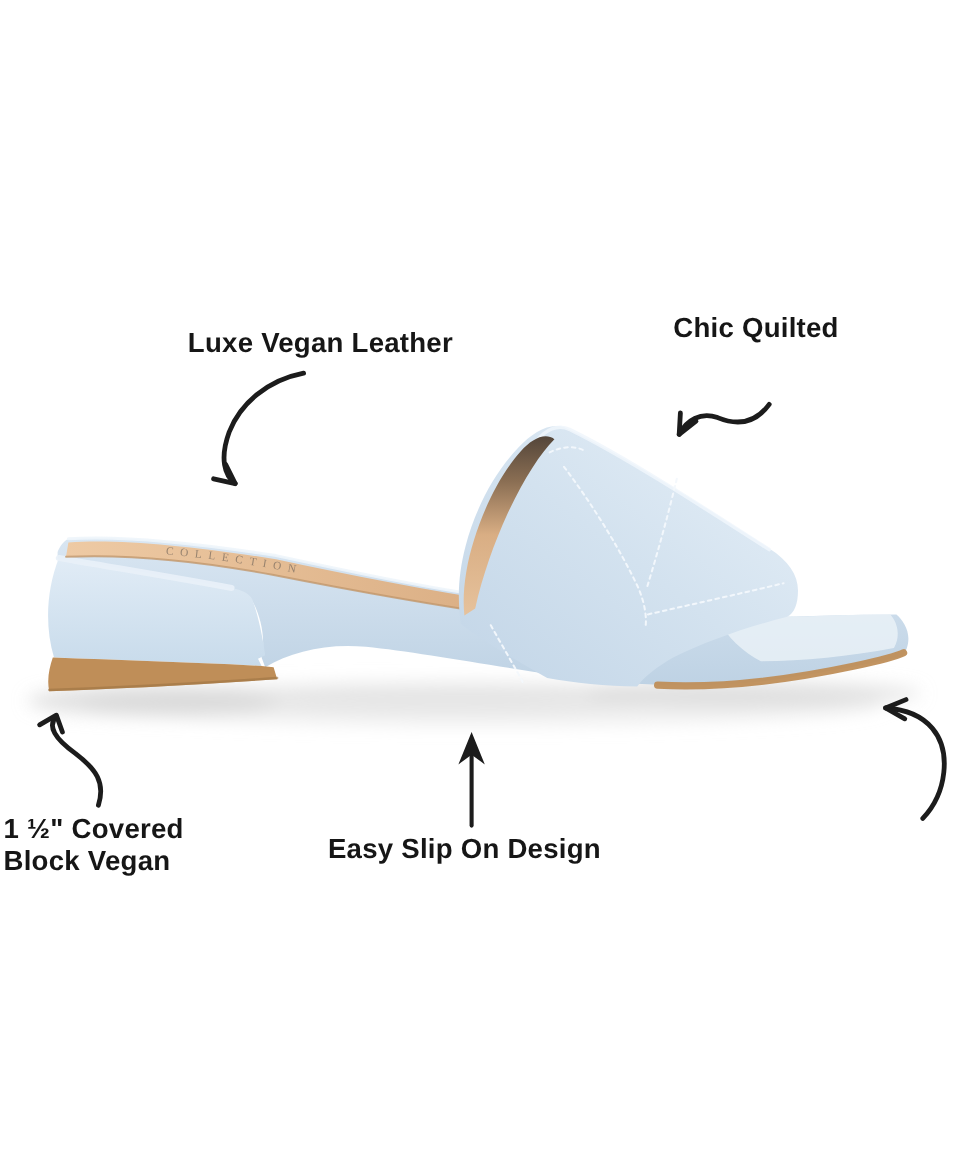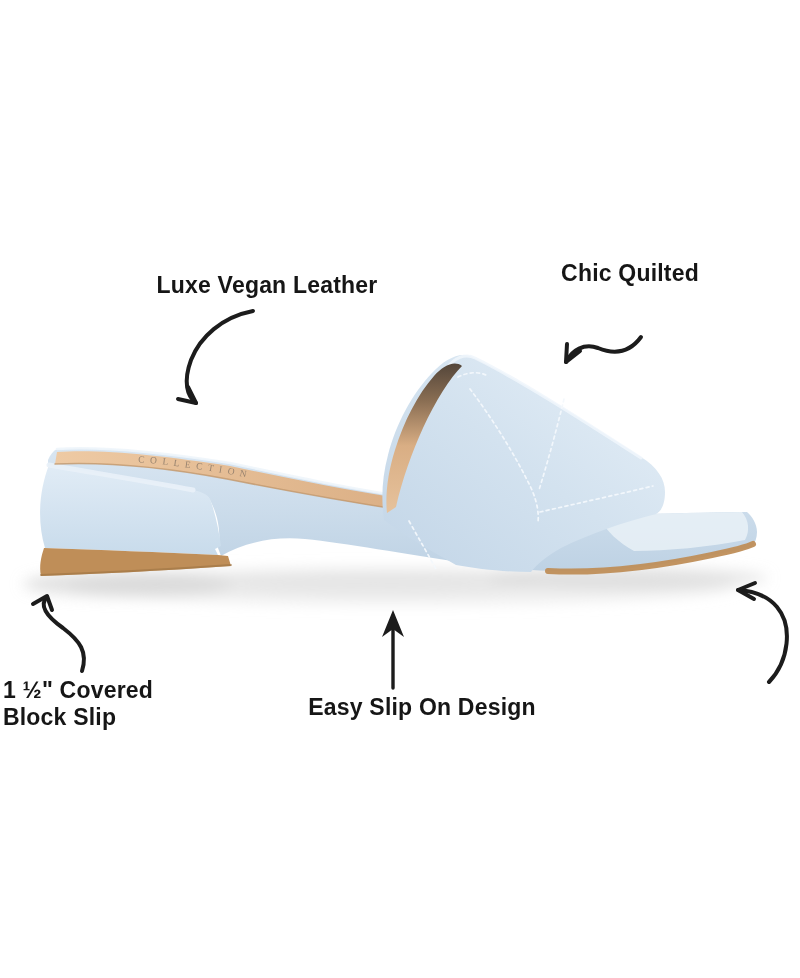"Block Slip" span { text: Slip -> Vegan }
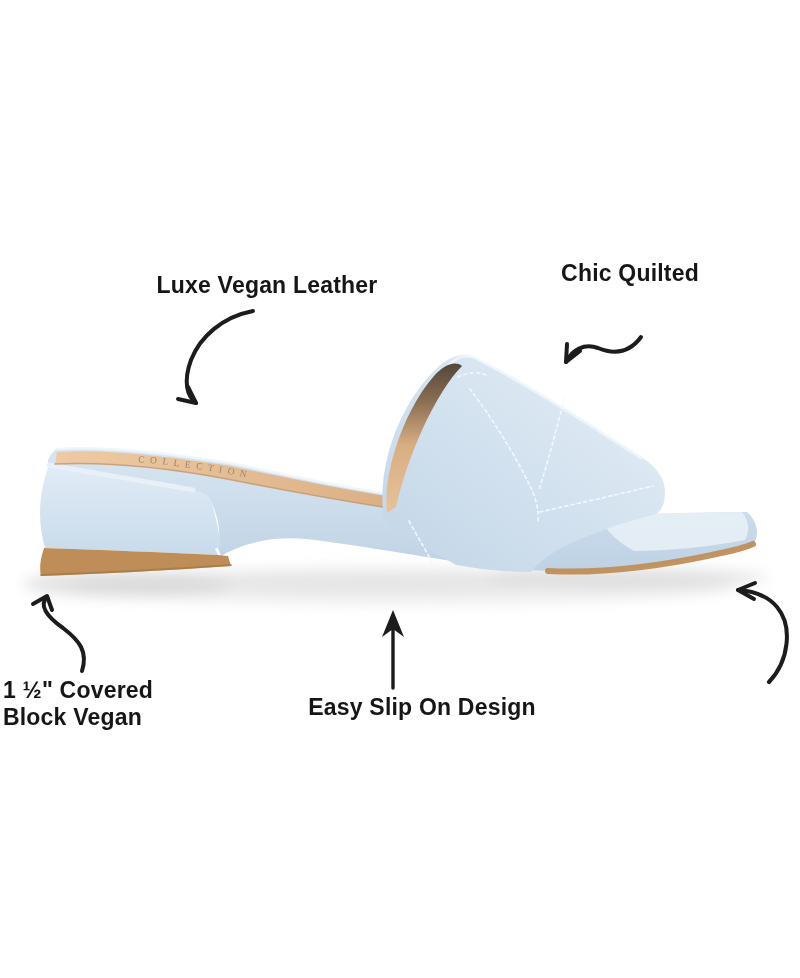"Easy Slip On Design" div.callout { left: 422px -> 387px }
